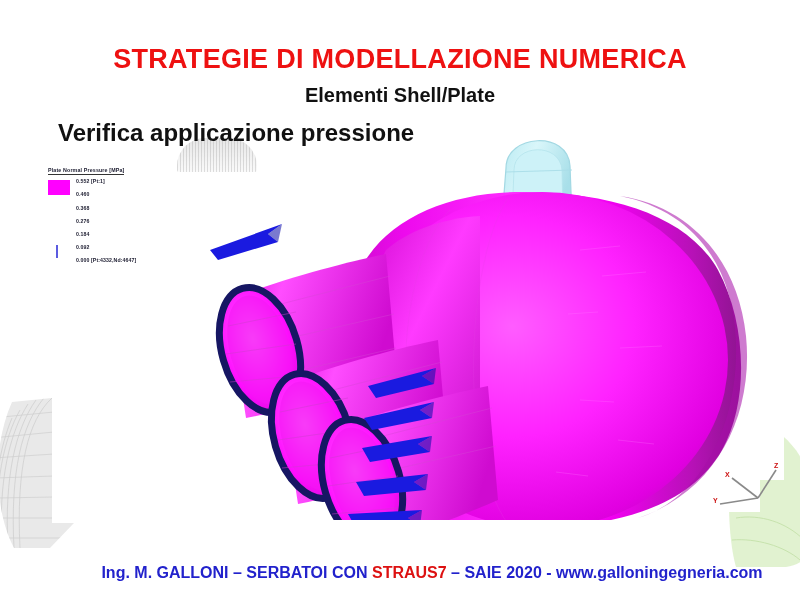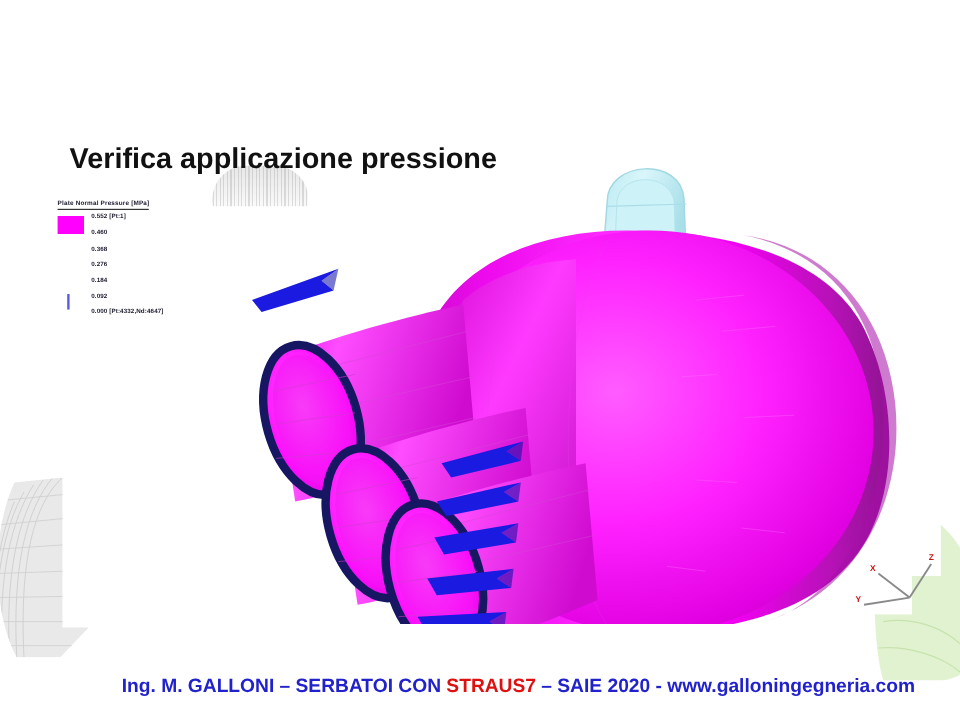"STRATEGIE DI MODELLAZIONE NUMERICA" div { html: none -> <div>STRATEGIE DI MODELLAZIONE NUMERICA</div> }
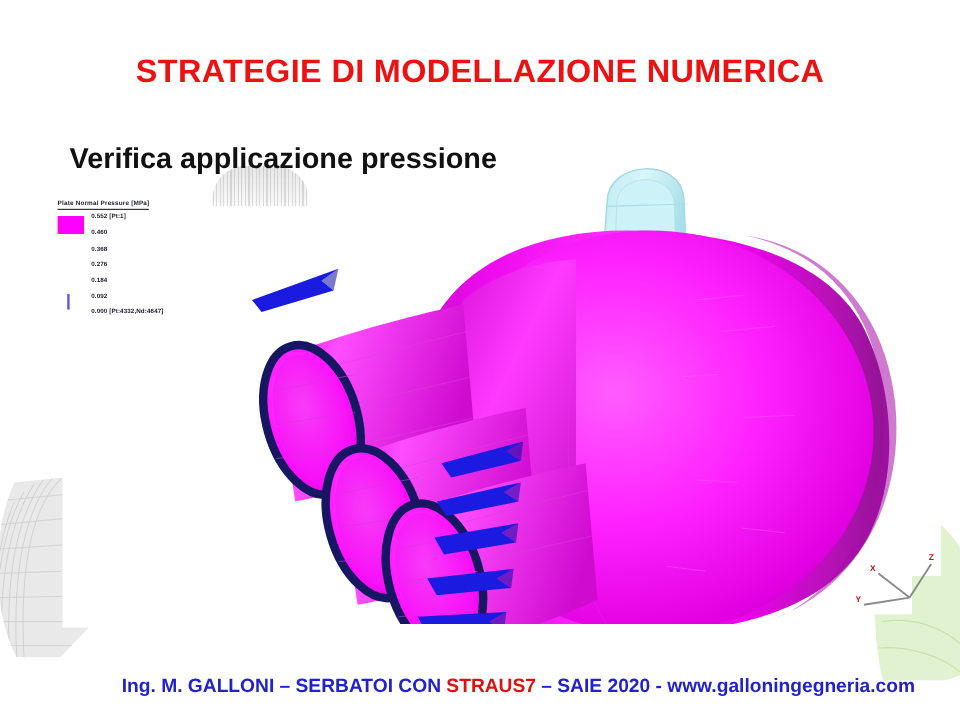"Elementi Shell/Plate" div { html: none -> <div>Elementi Shell/Plate</div> }
